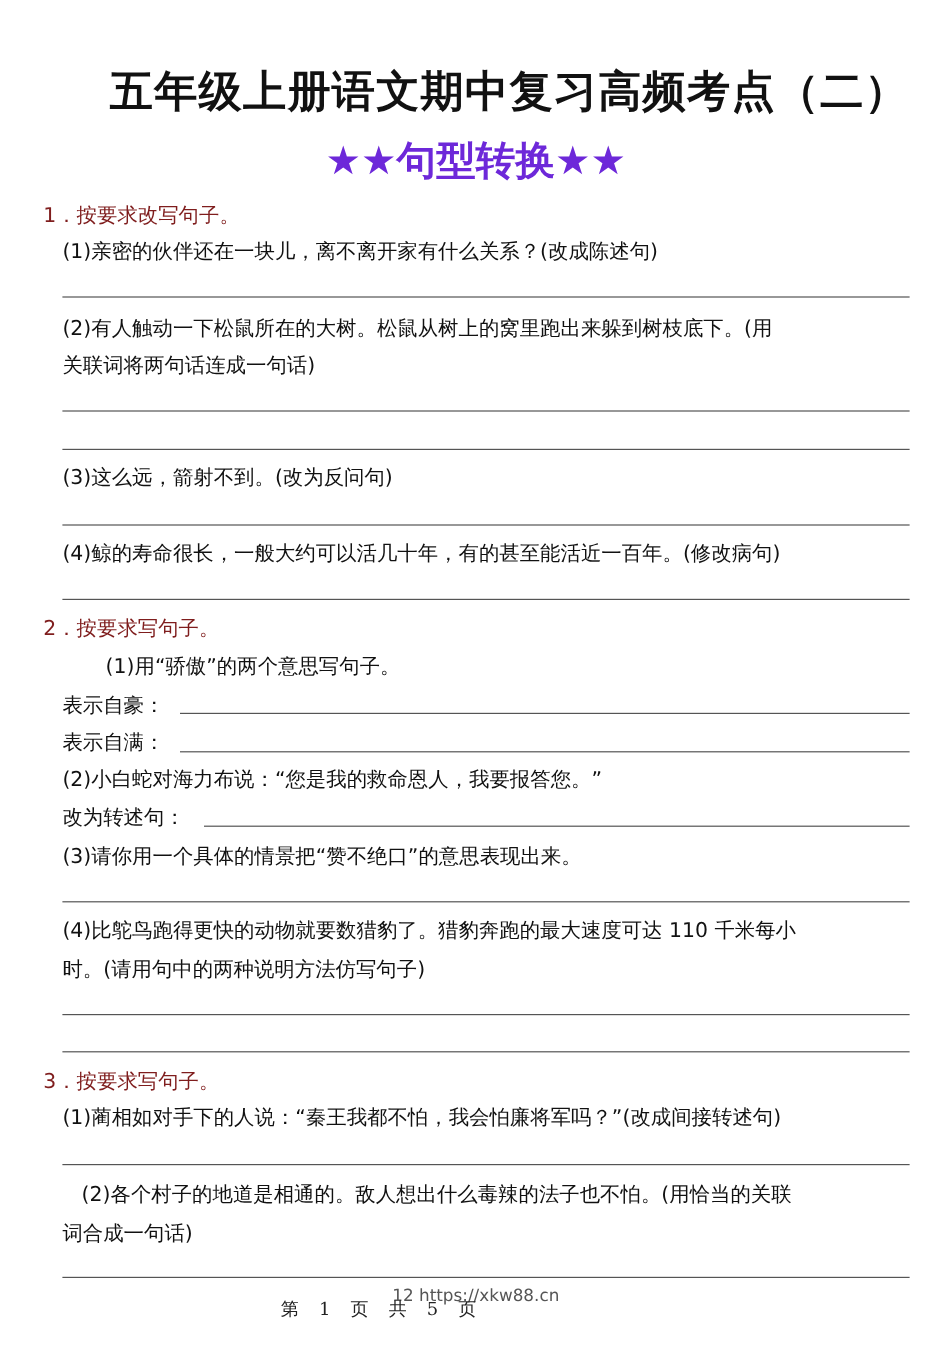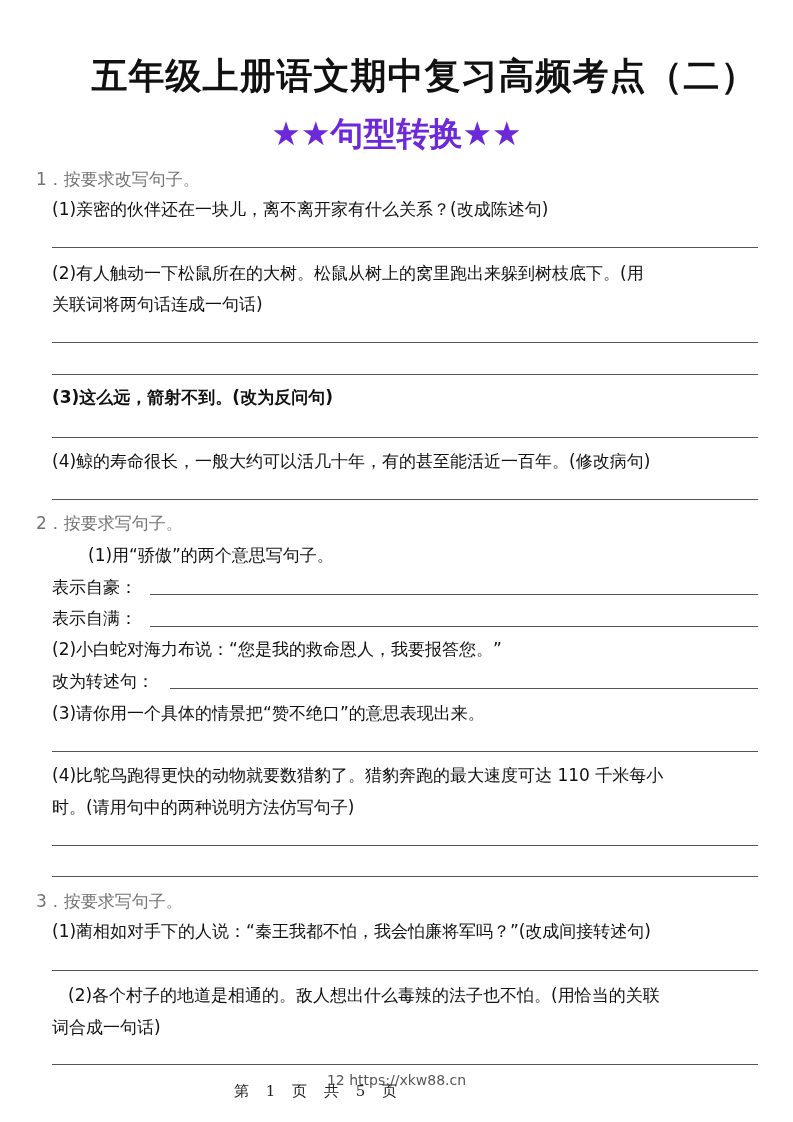"1．按要求改写句子。" .q { color: #737373 -> #7f1d1d }
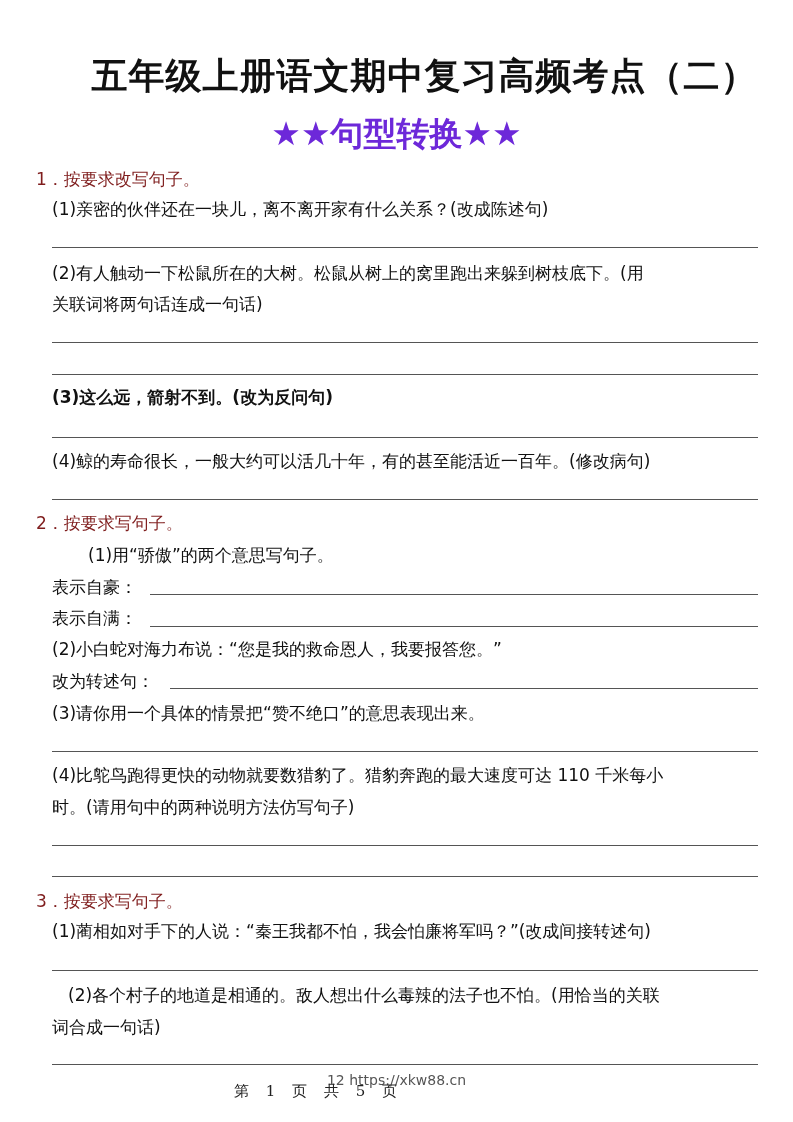"(3)这么远，箭射不到。(改为反问句)" div.abs { font-weight: bold -> none }
